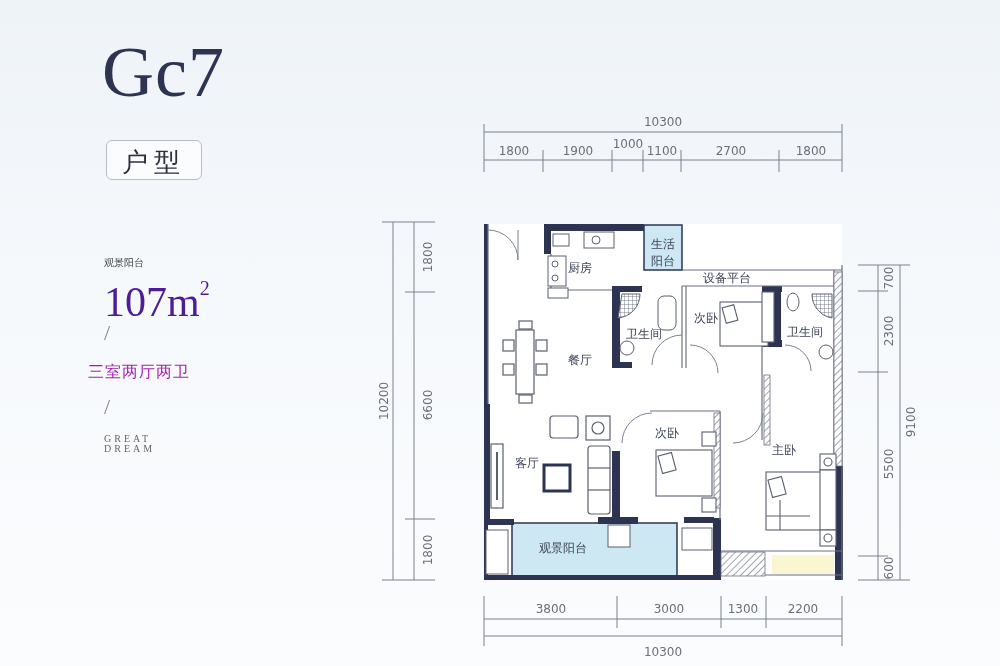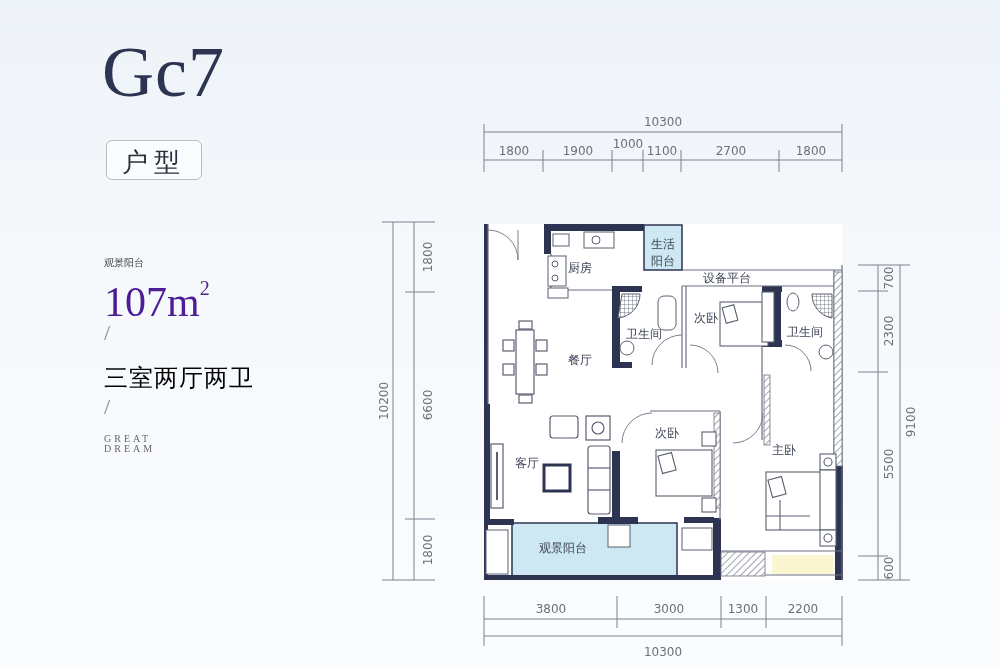"三室两厅两卫" .rooms { color: #000000 -> #a21caf; font-size: 24px -> 16px; left: 104px -> 88px }
